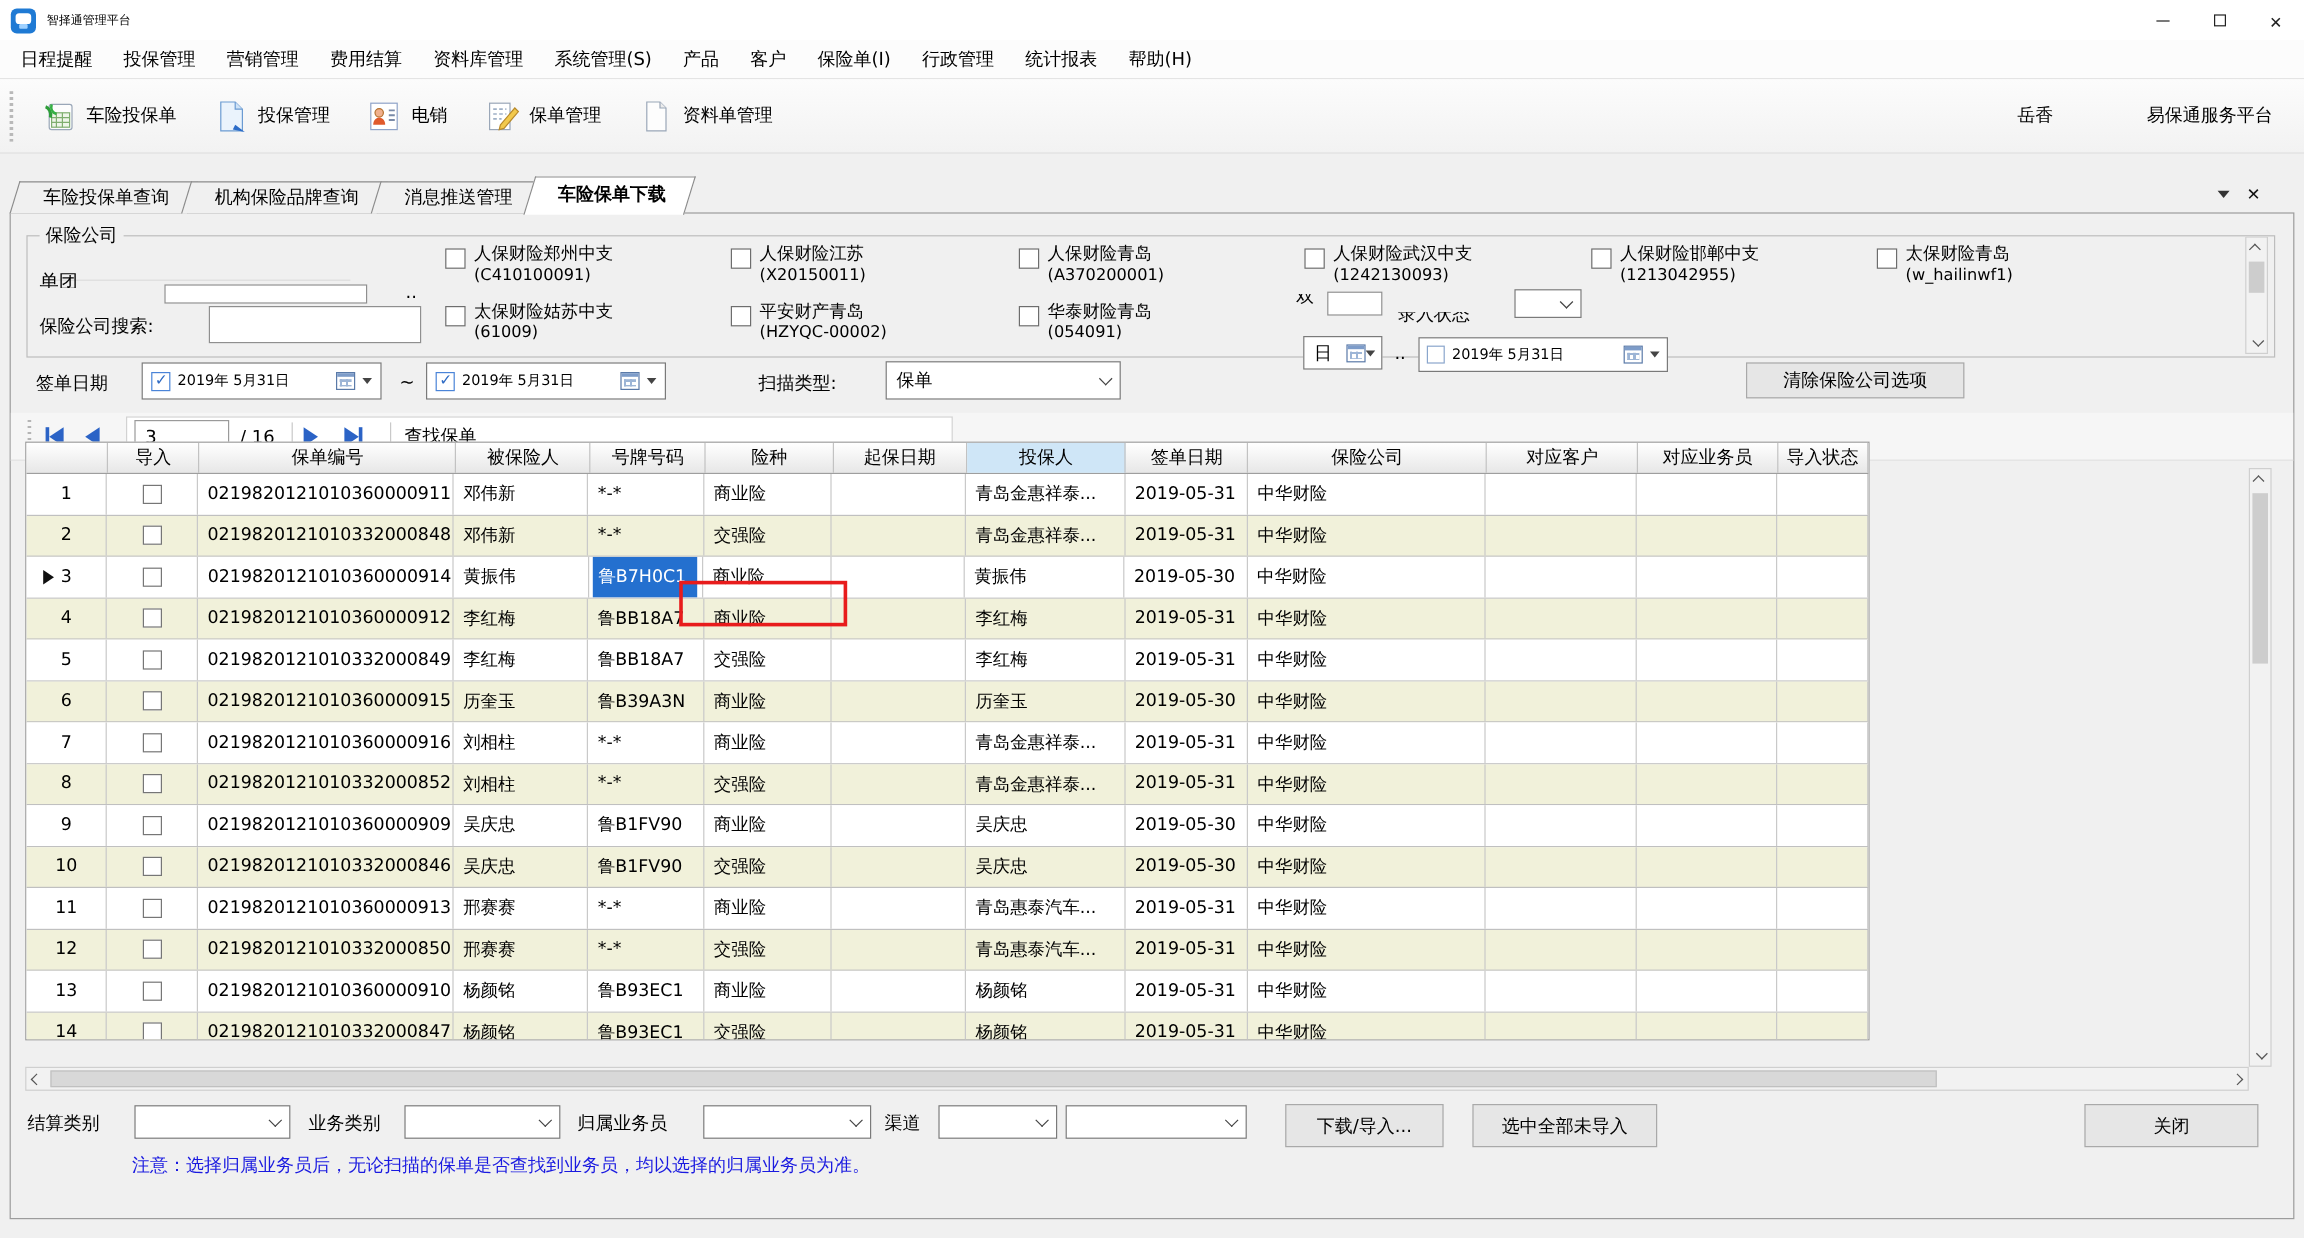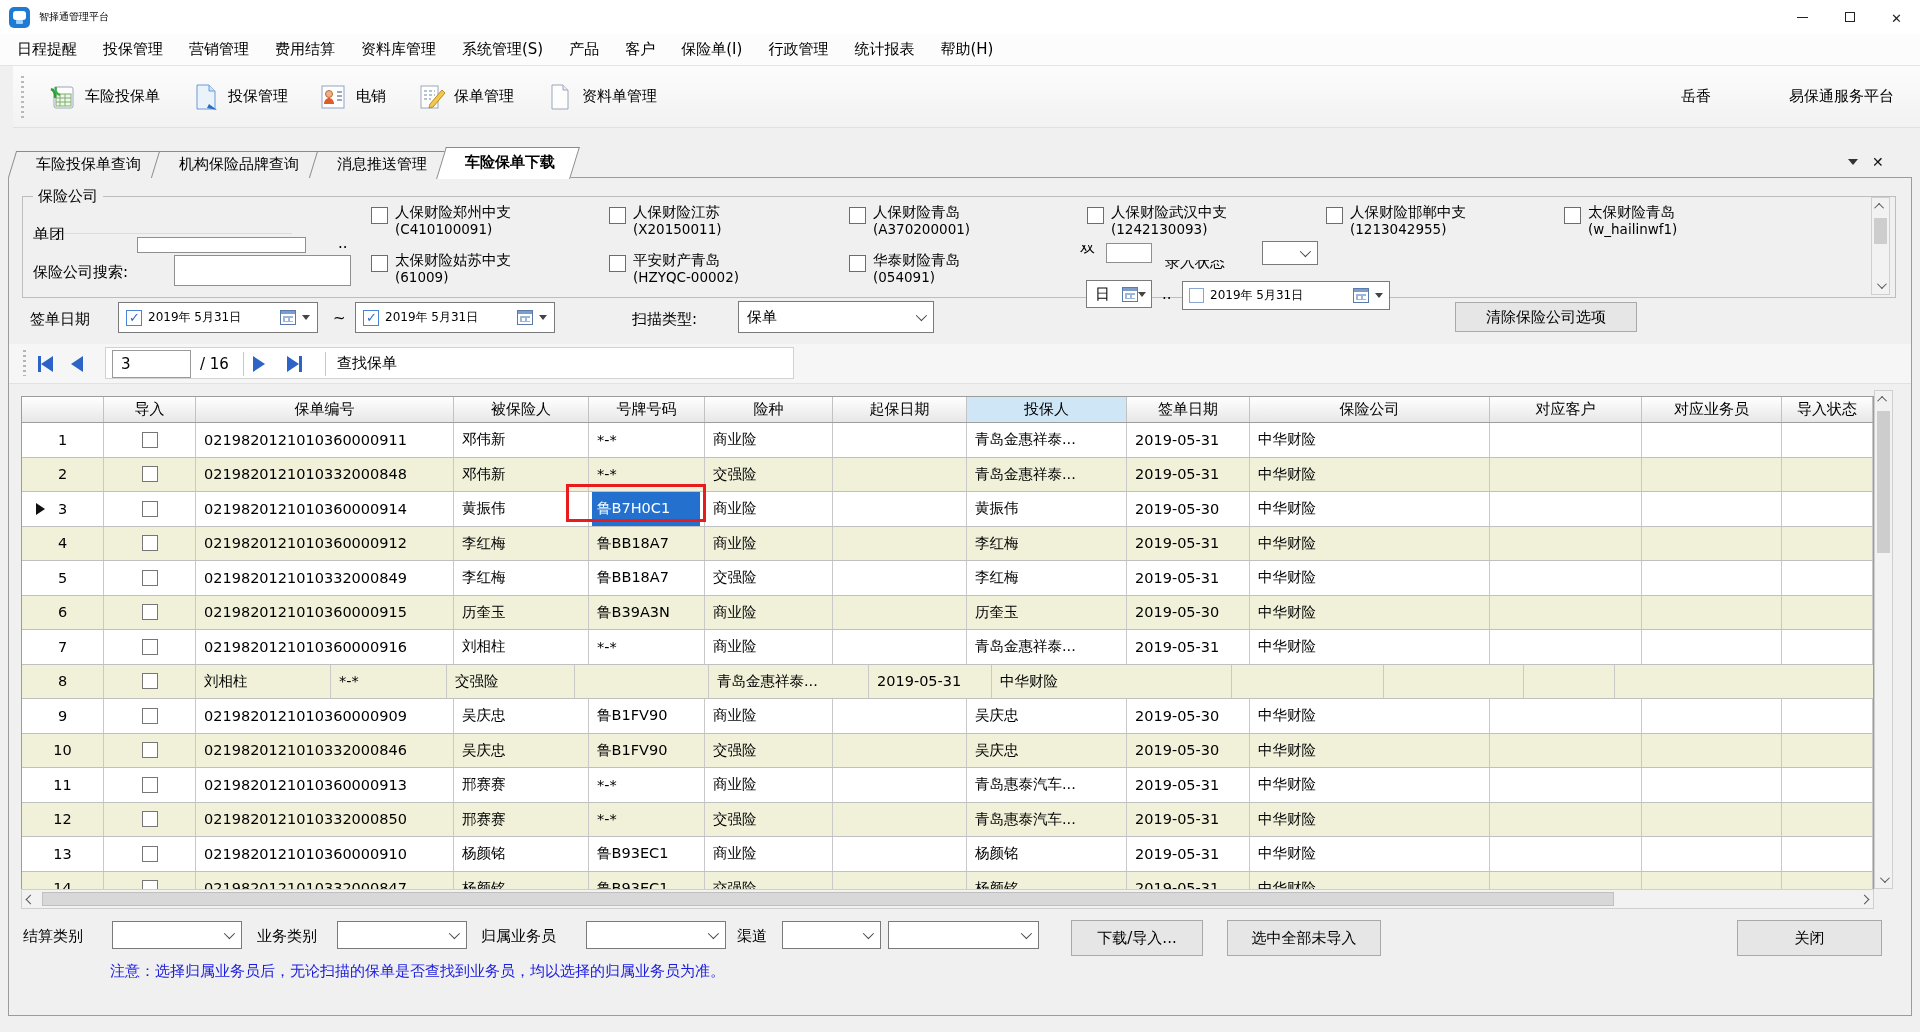"车险投保单" .toolbar { left: 13px -> 0 }
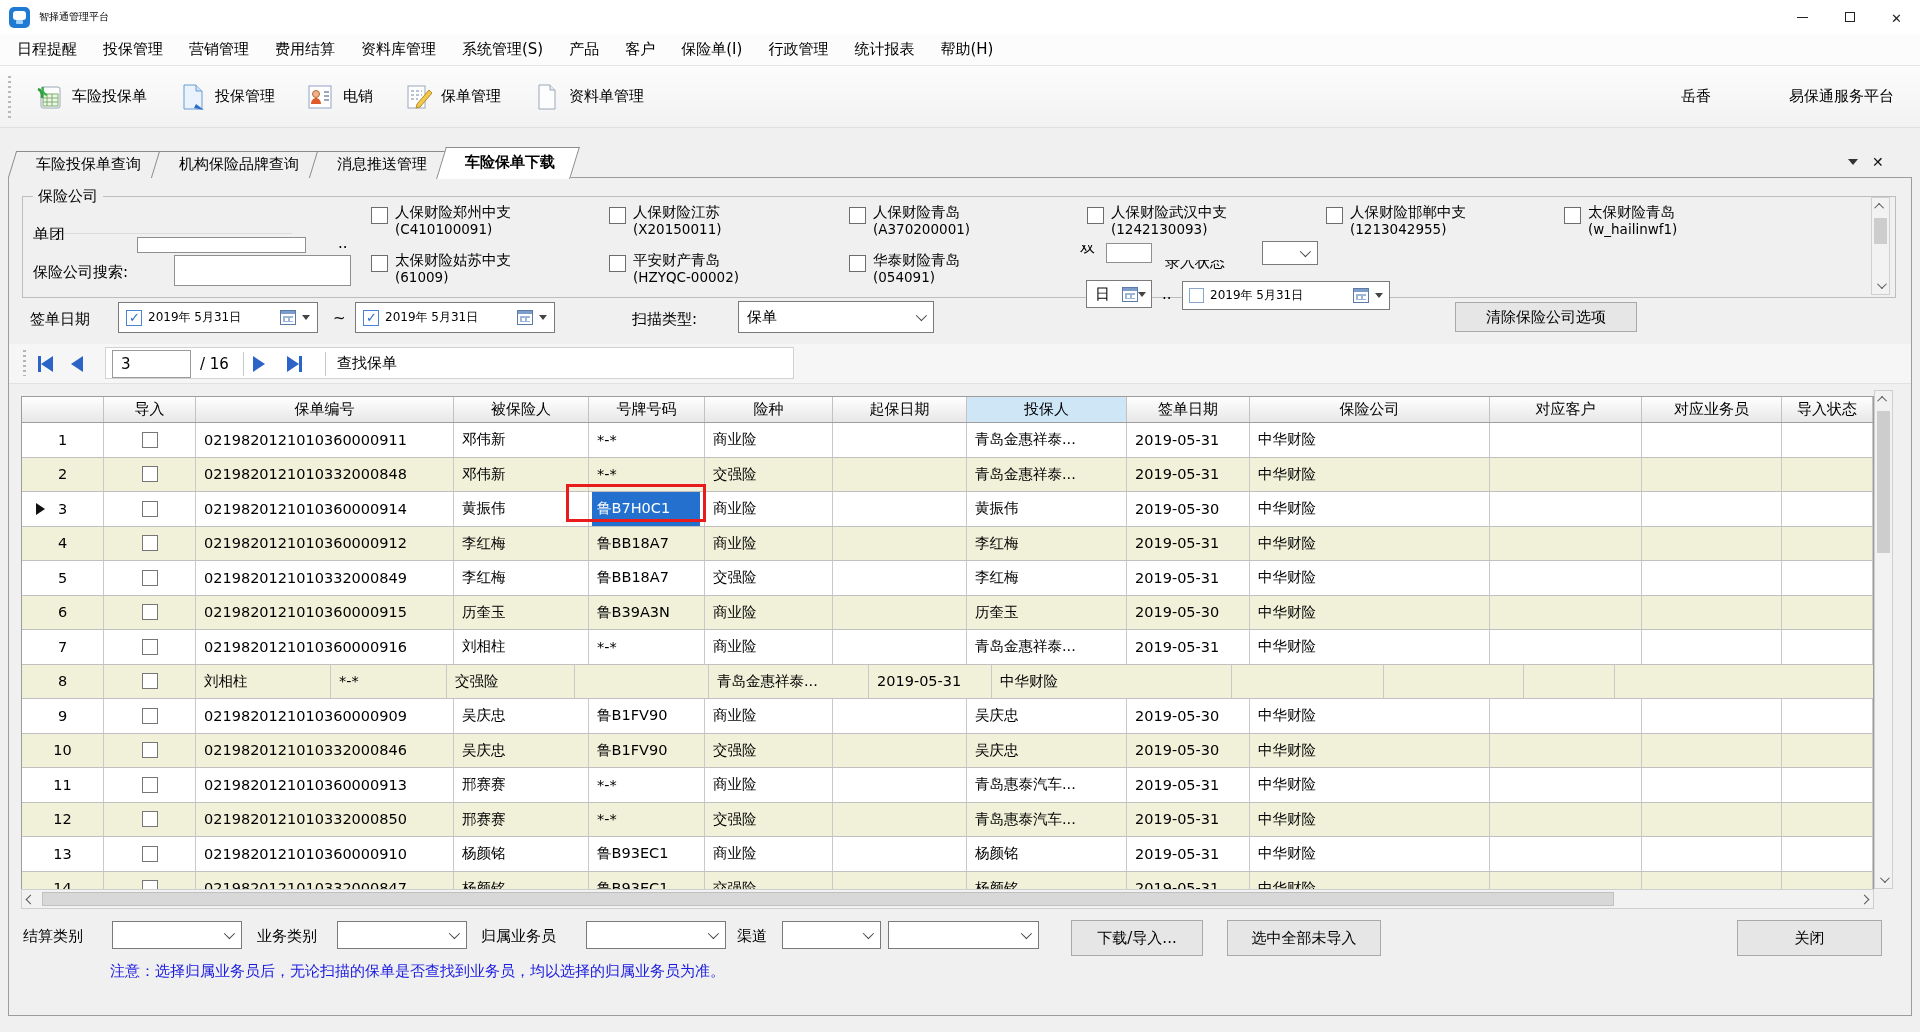"导入" .tablewrap { top: 396px -> 368px; width: 1853px -> 1537px }
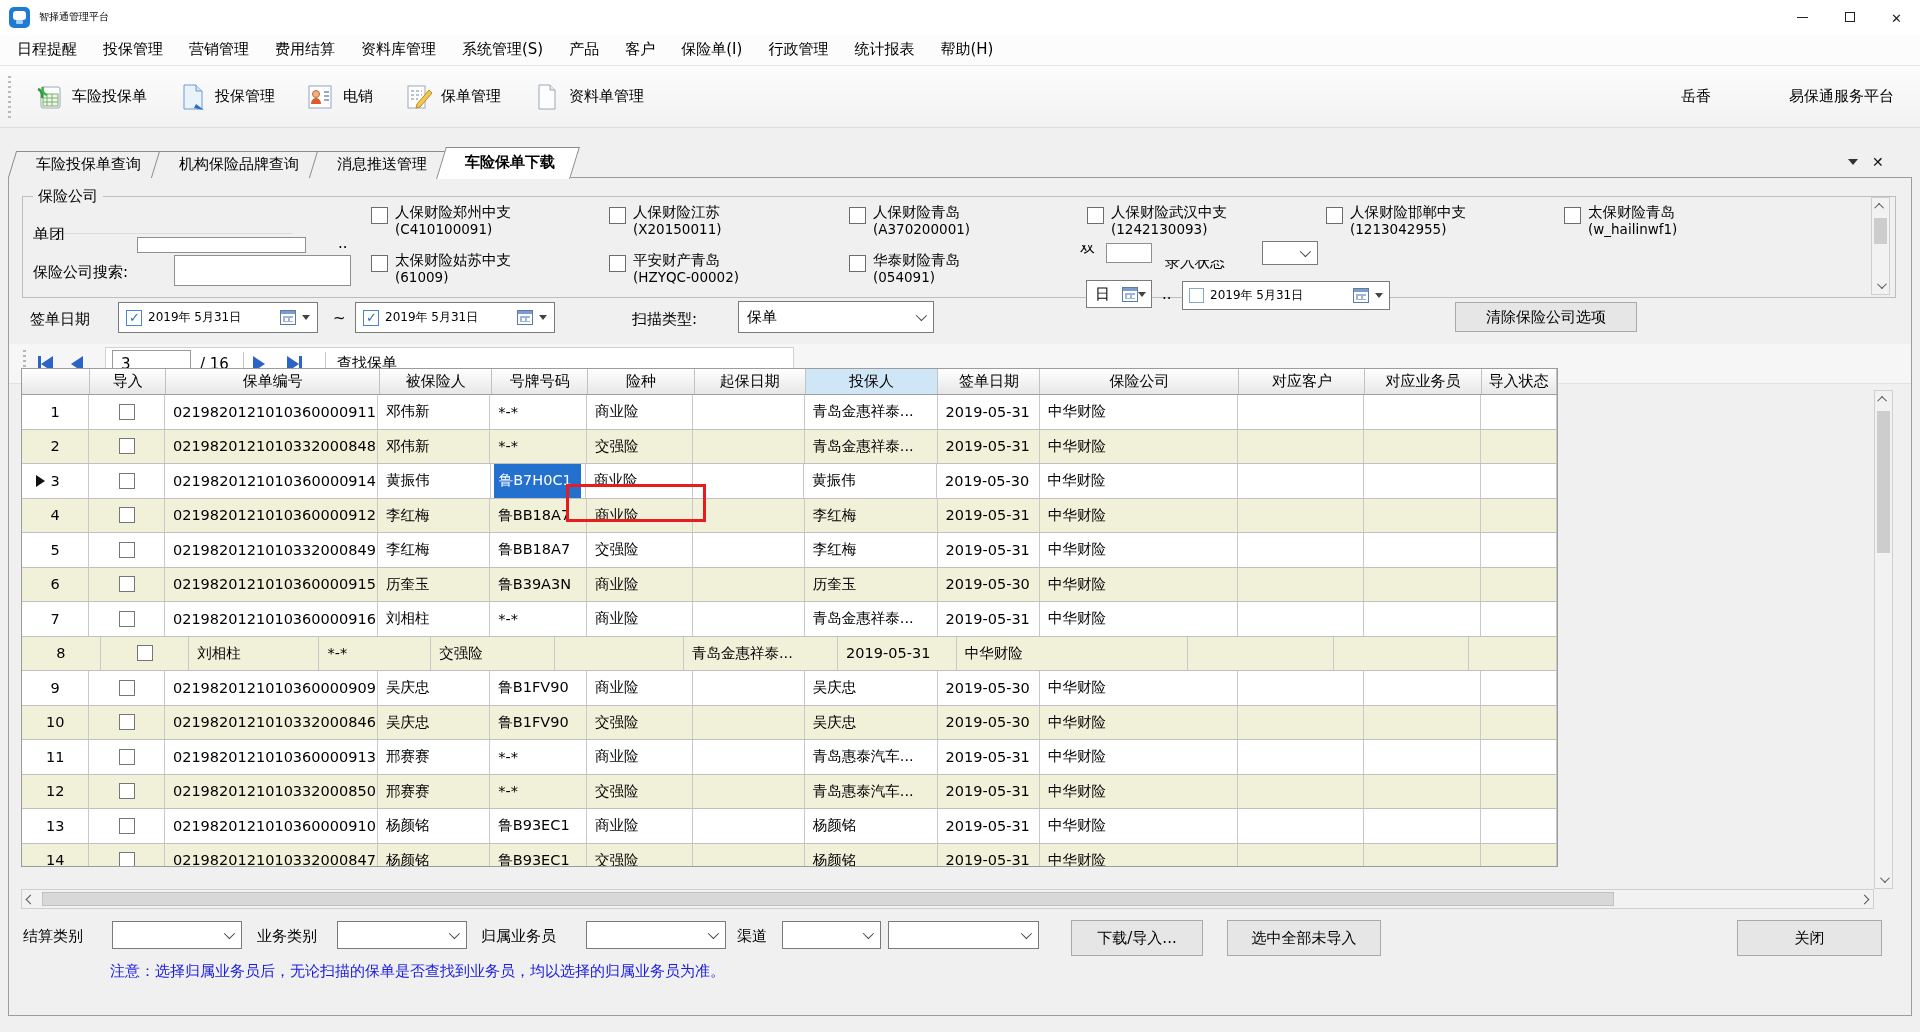"0219820121010332000852" div.tcell { html: none -> <div>0219820121010332000852</div> }
